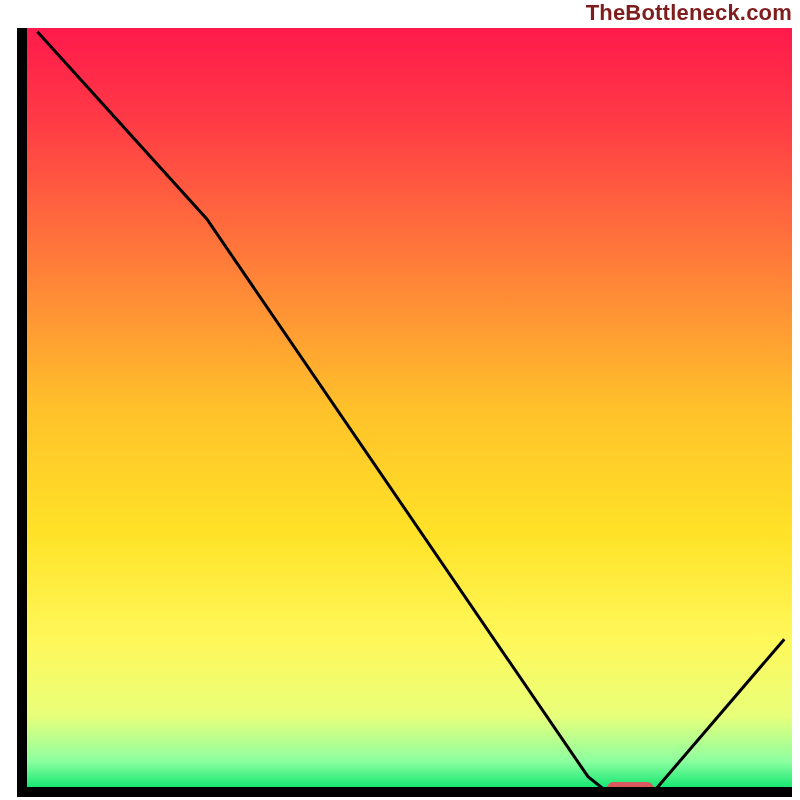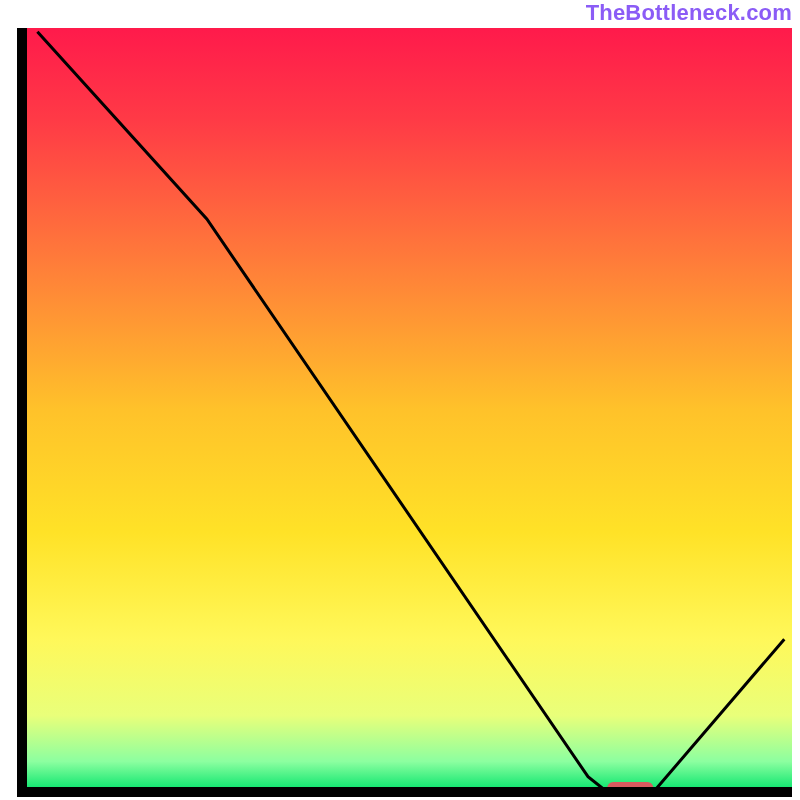"TheBottleneck.com" .watermark { color: #8b5cf6 -> #7f1d1d }
